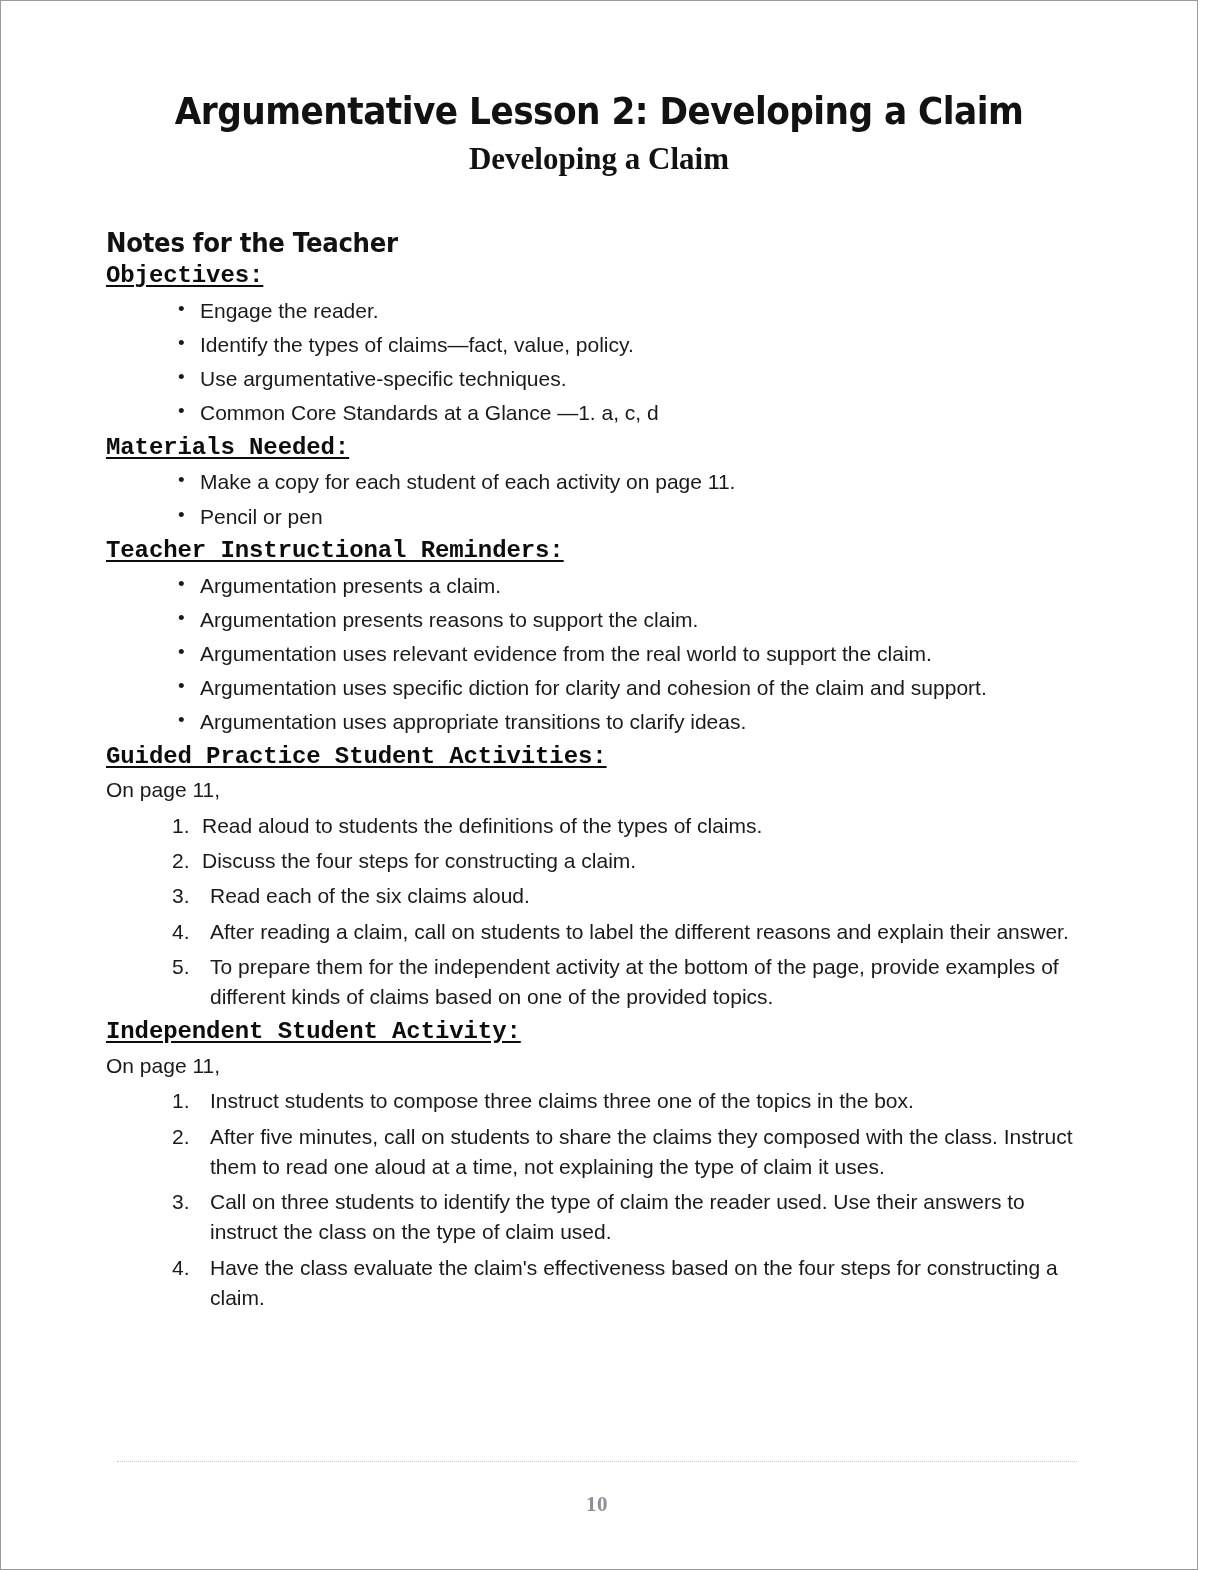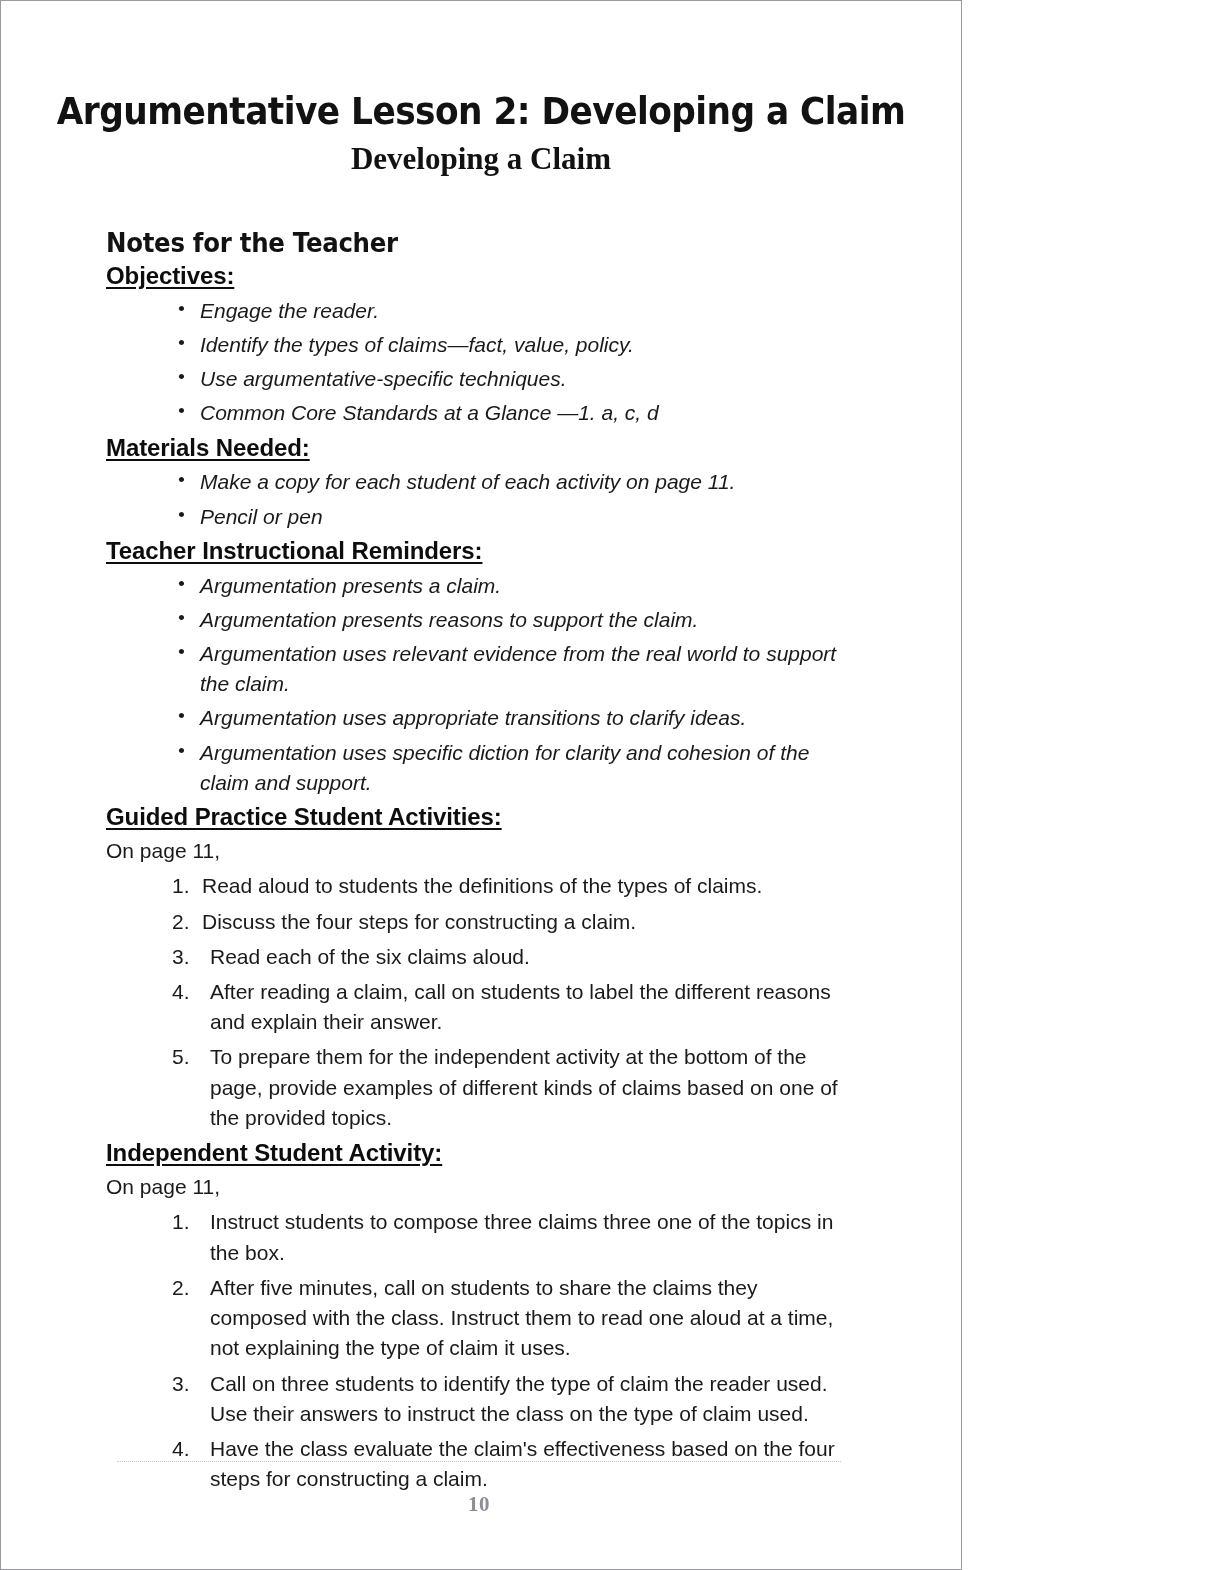"Argumentative Lesson 2: Developing a" .page { width: 962px -> 1198px }
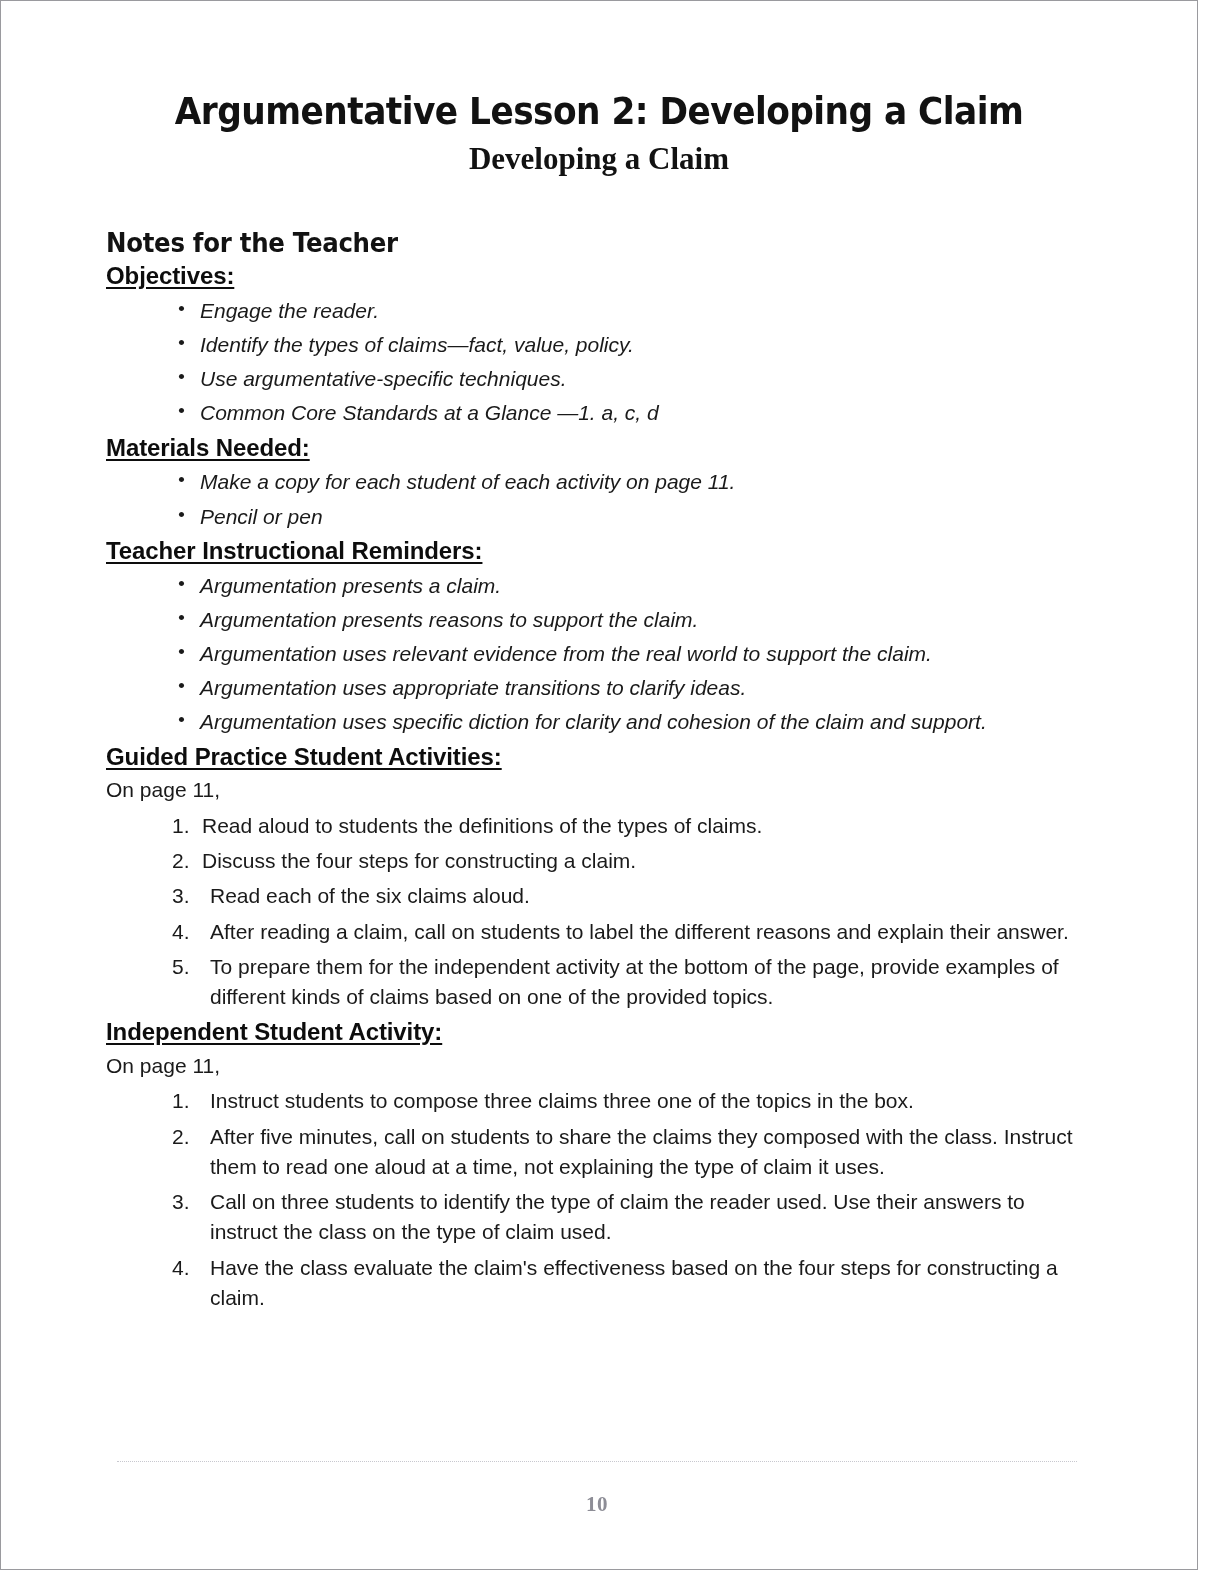"Objectives:" .section-heading { font-family: Liberation Sans, sans-serif -> Liberation Mono, monospace }
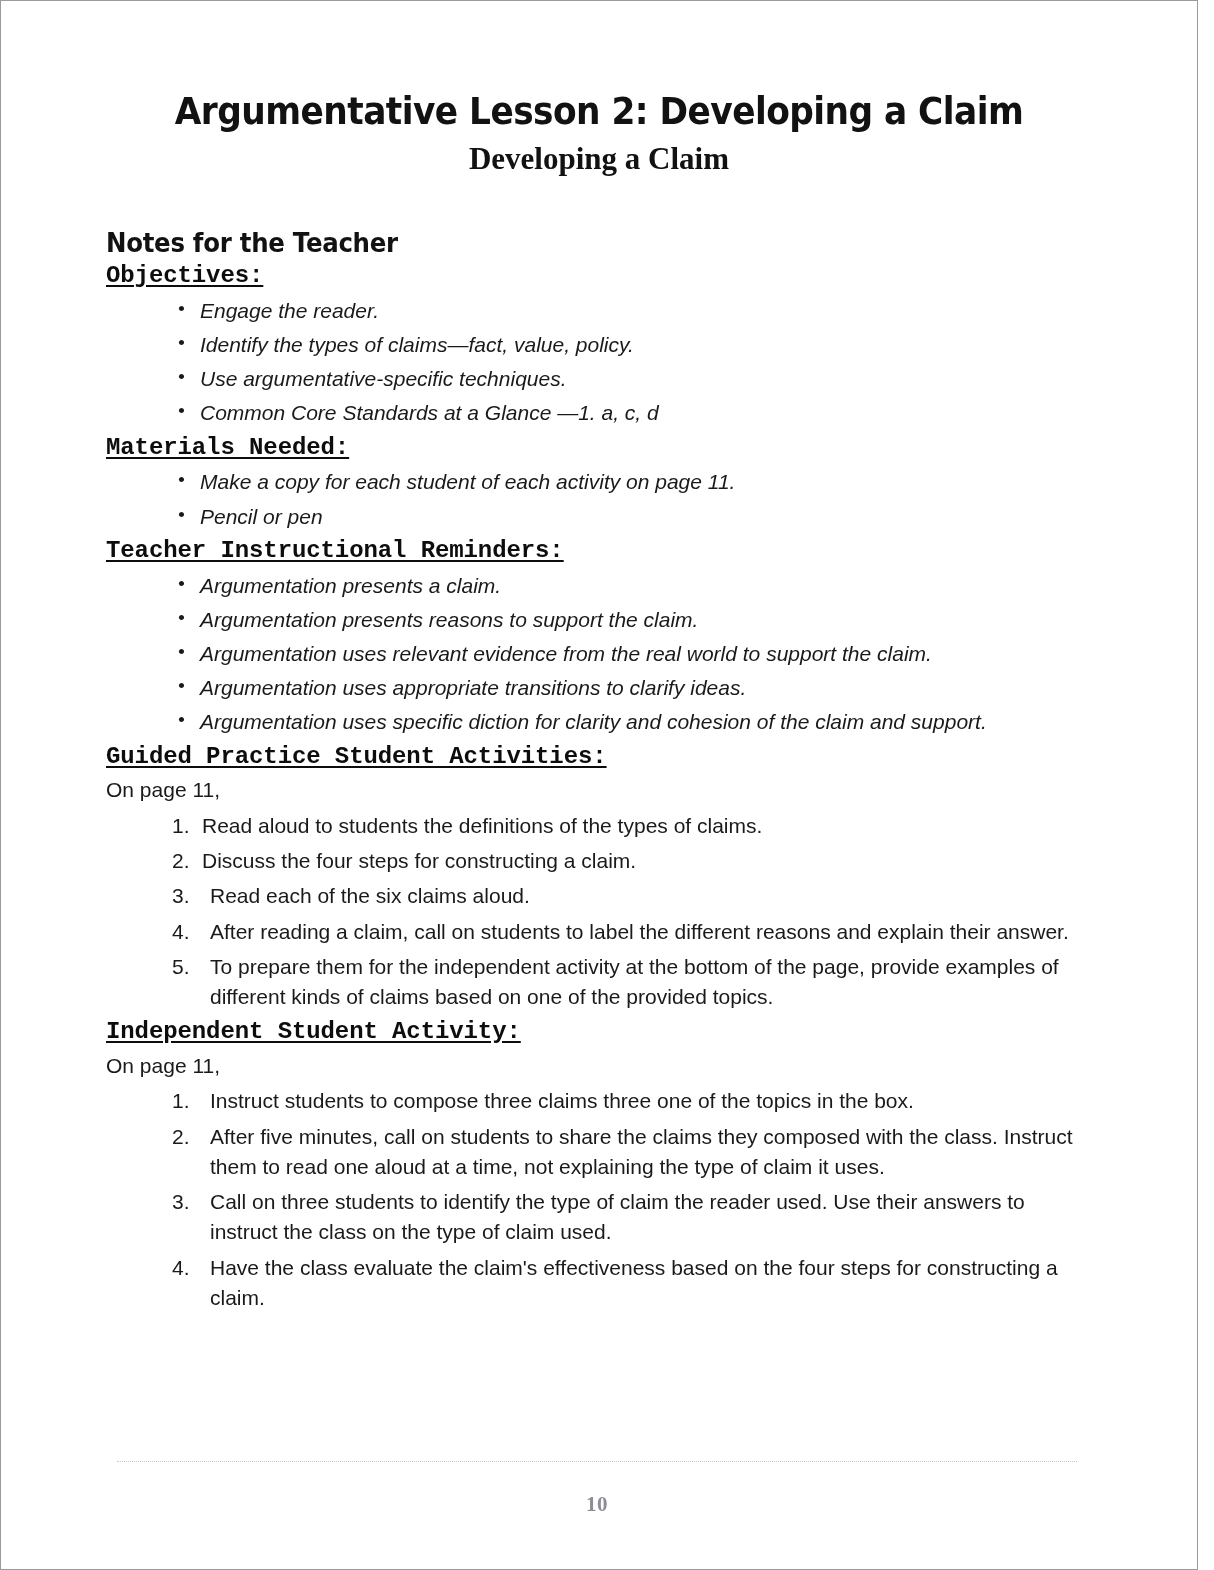"Engage the reader." ul.bullets > li { font-style: italic -> none }
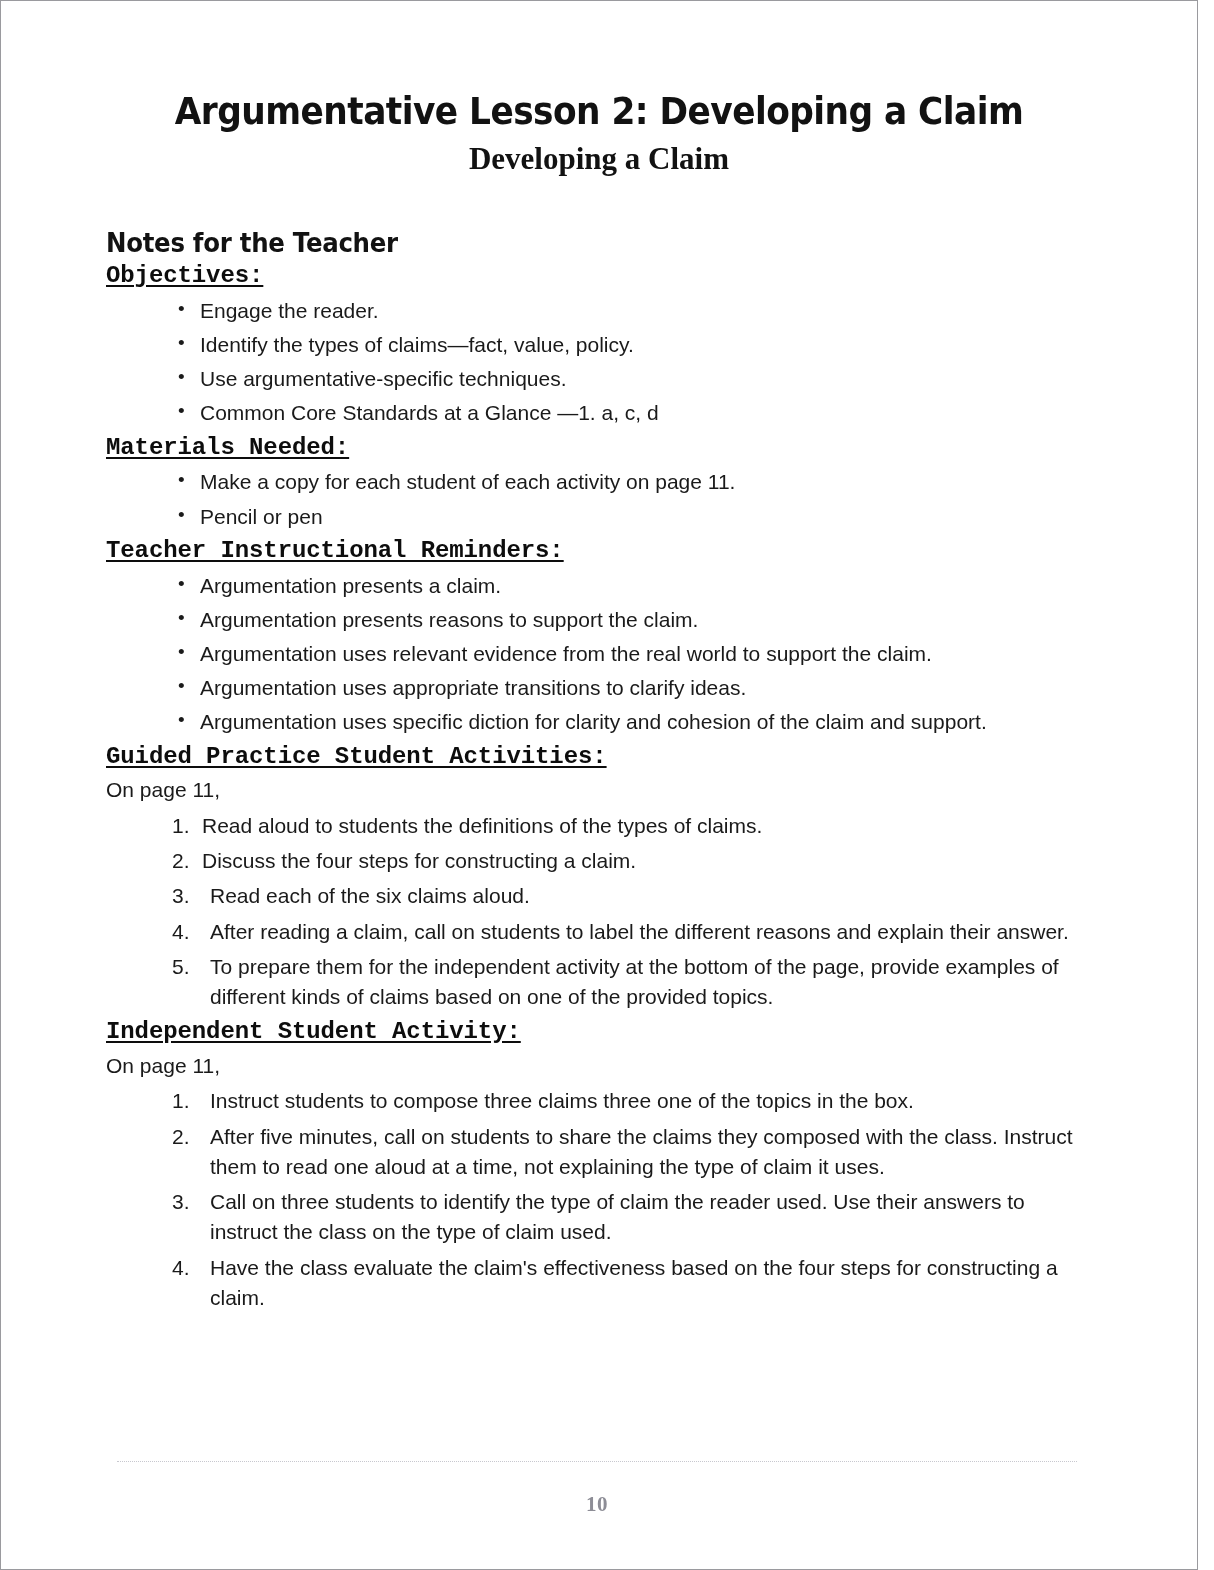"Argumentation uses appropriate" li { order: before "Argumentation uses specific diction for" -> after "Argumentation uses specific diction for" }
